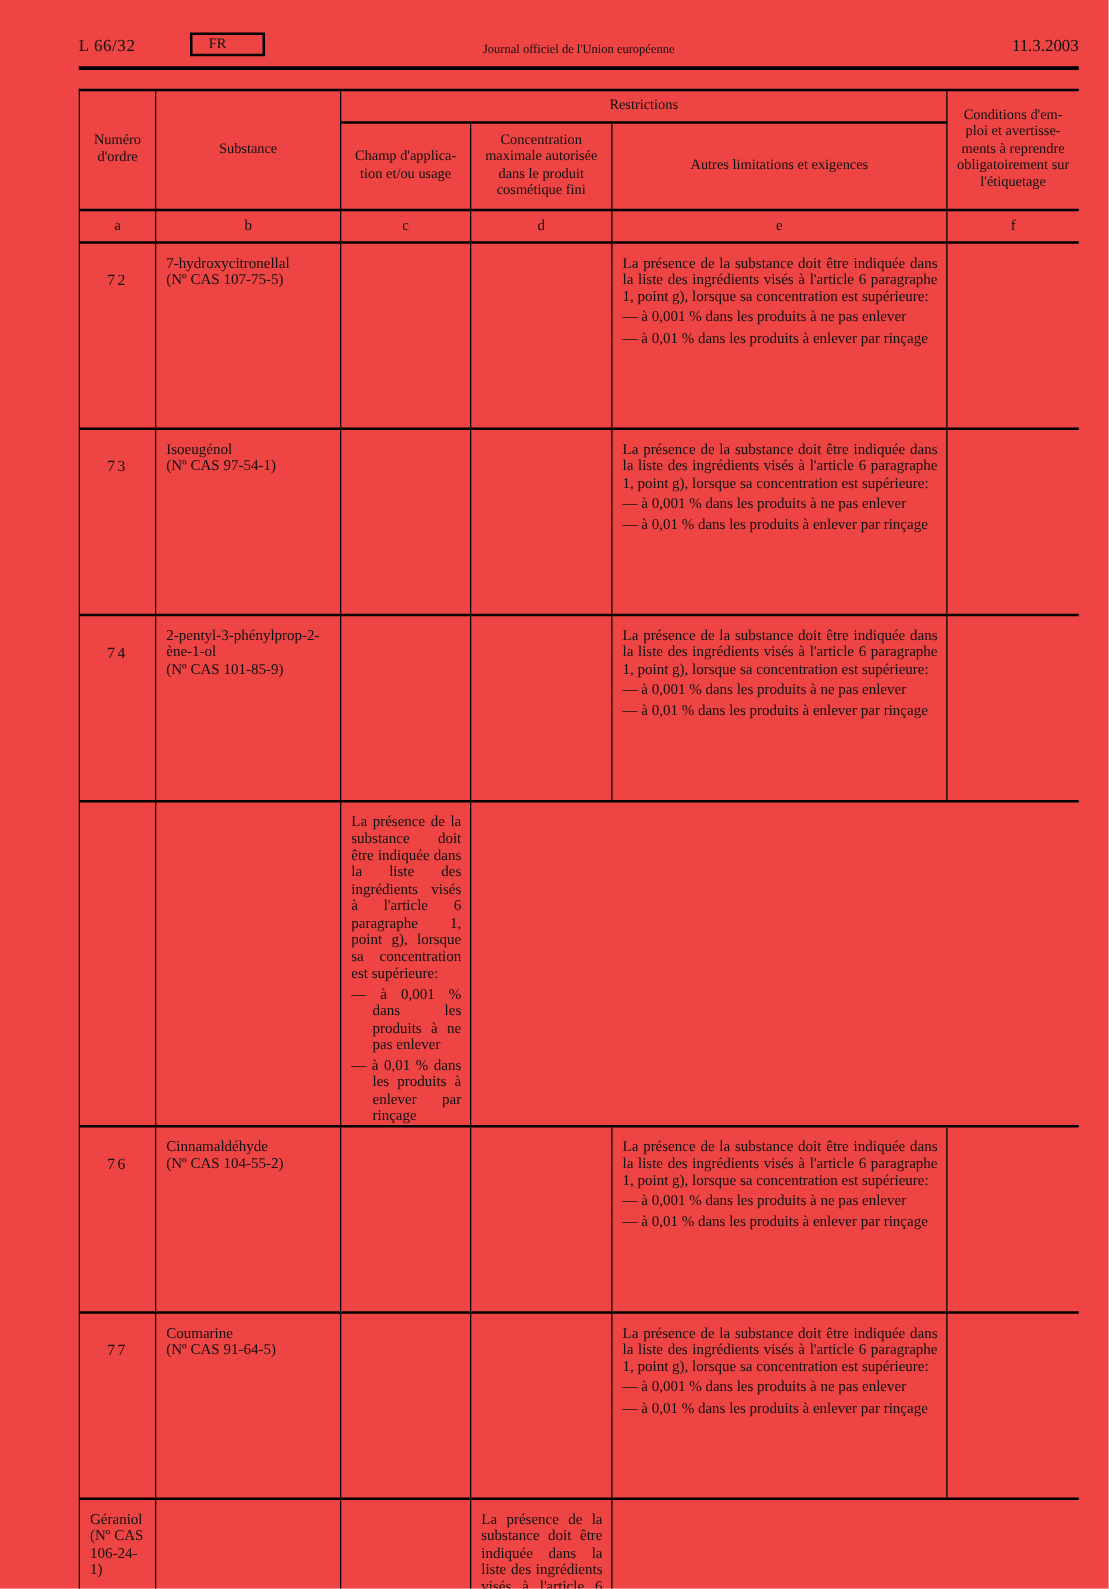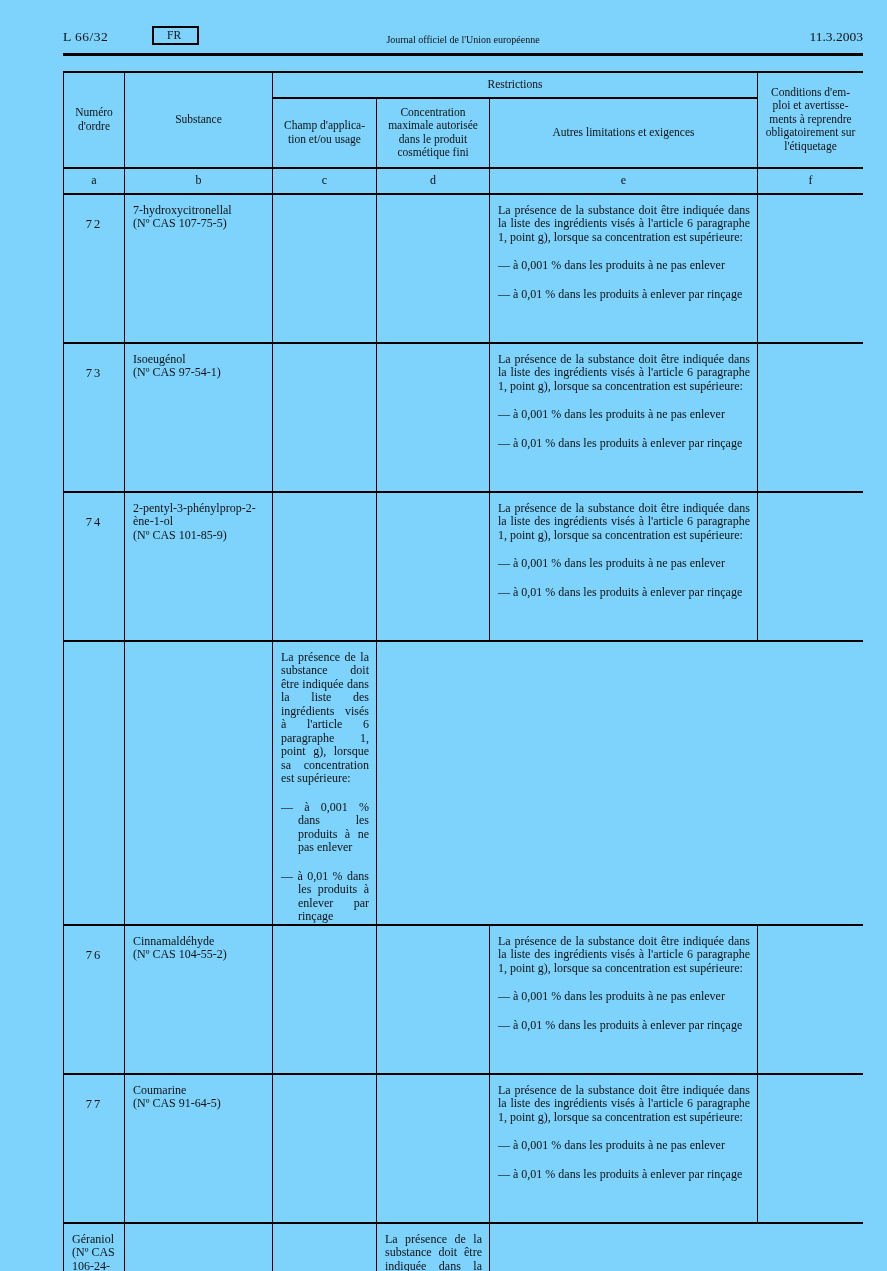"L 66/32" .page { background: #7dd3fc -> #ef4444 }
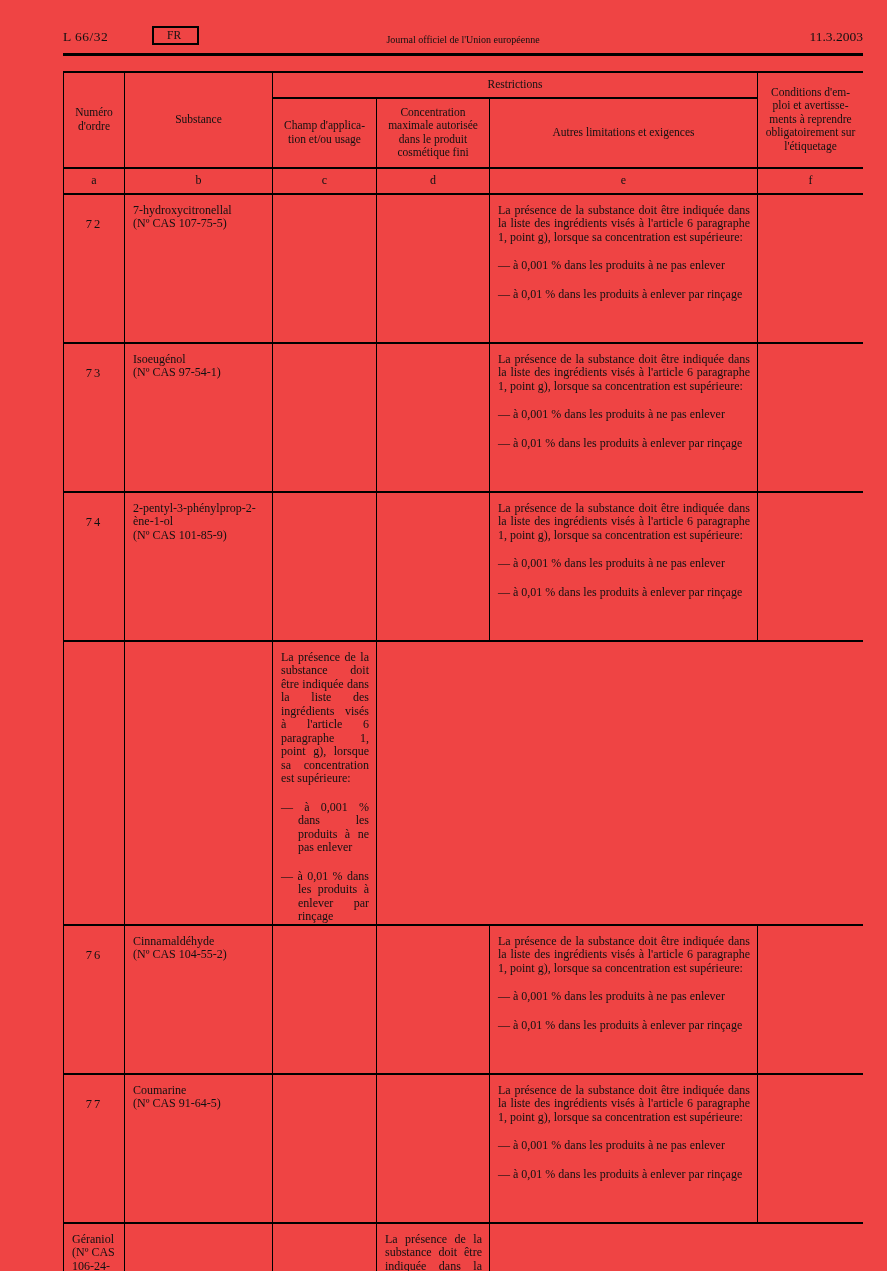"FR" .frbox { padding: 0px 16px 1px 13px -> 0px 29px 1px 13px }
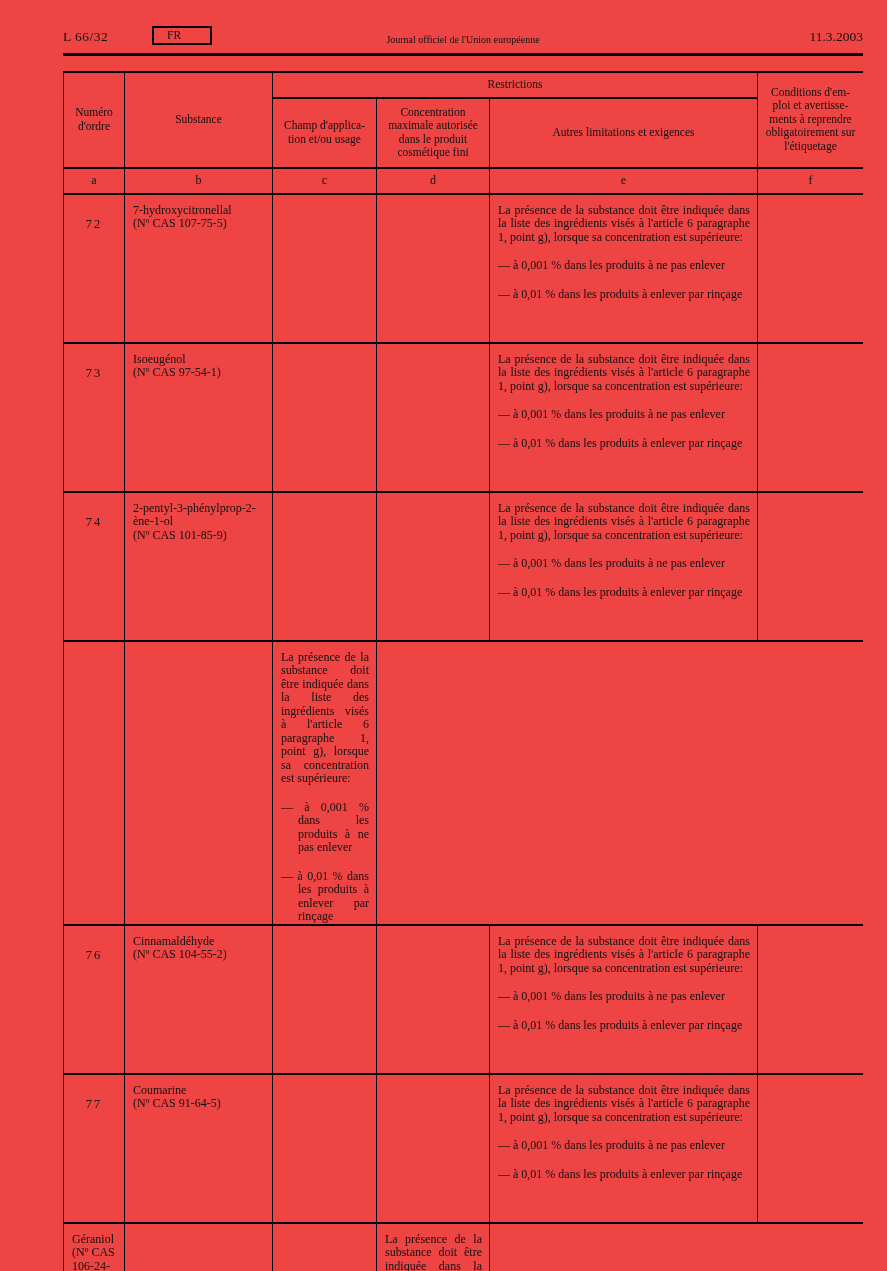"— à 0,001 % dans" .ritem { margin-top: 15px -> 3px }
